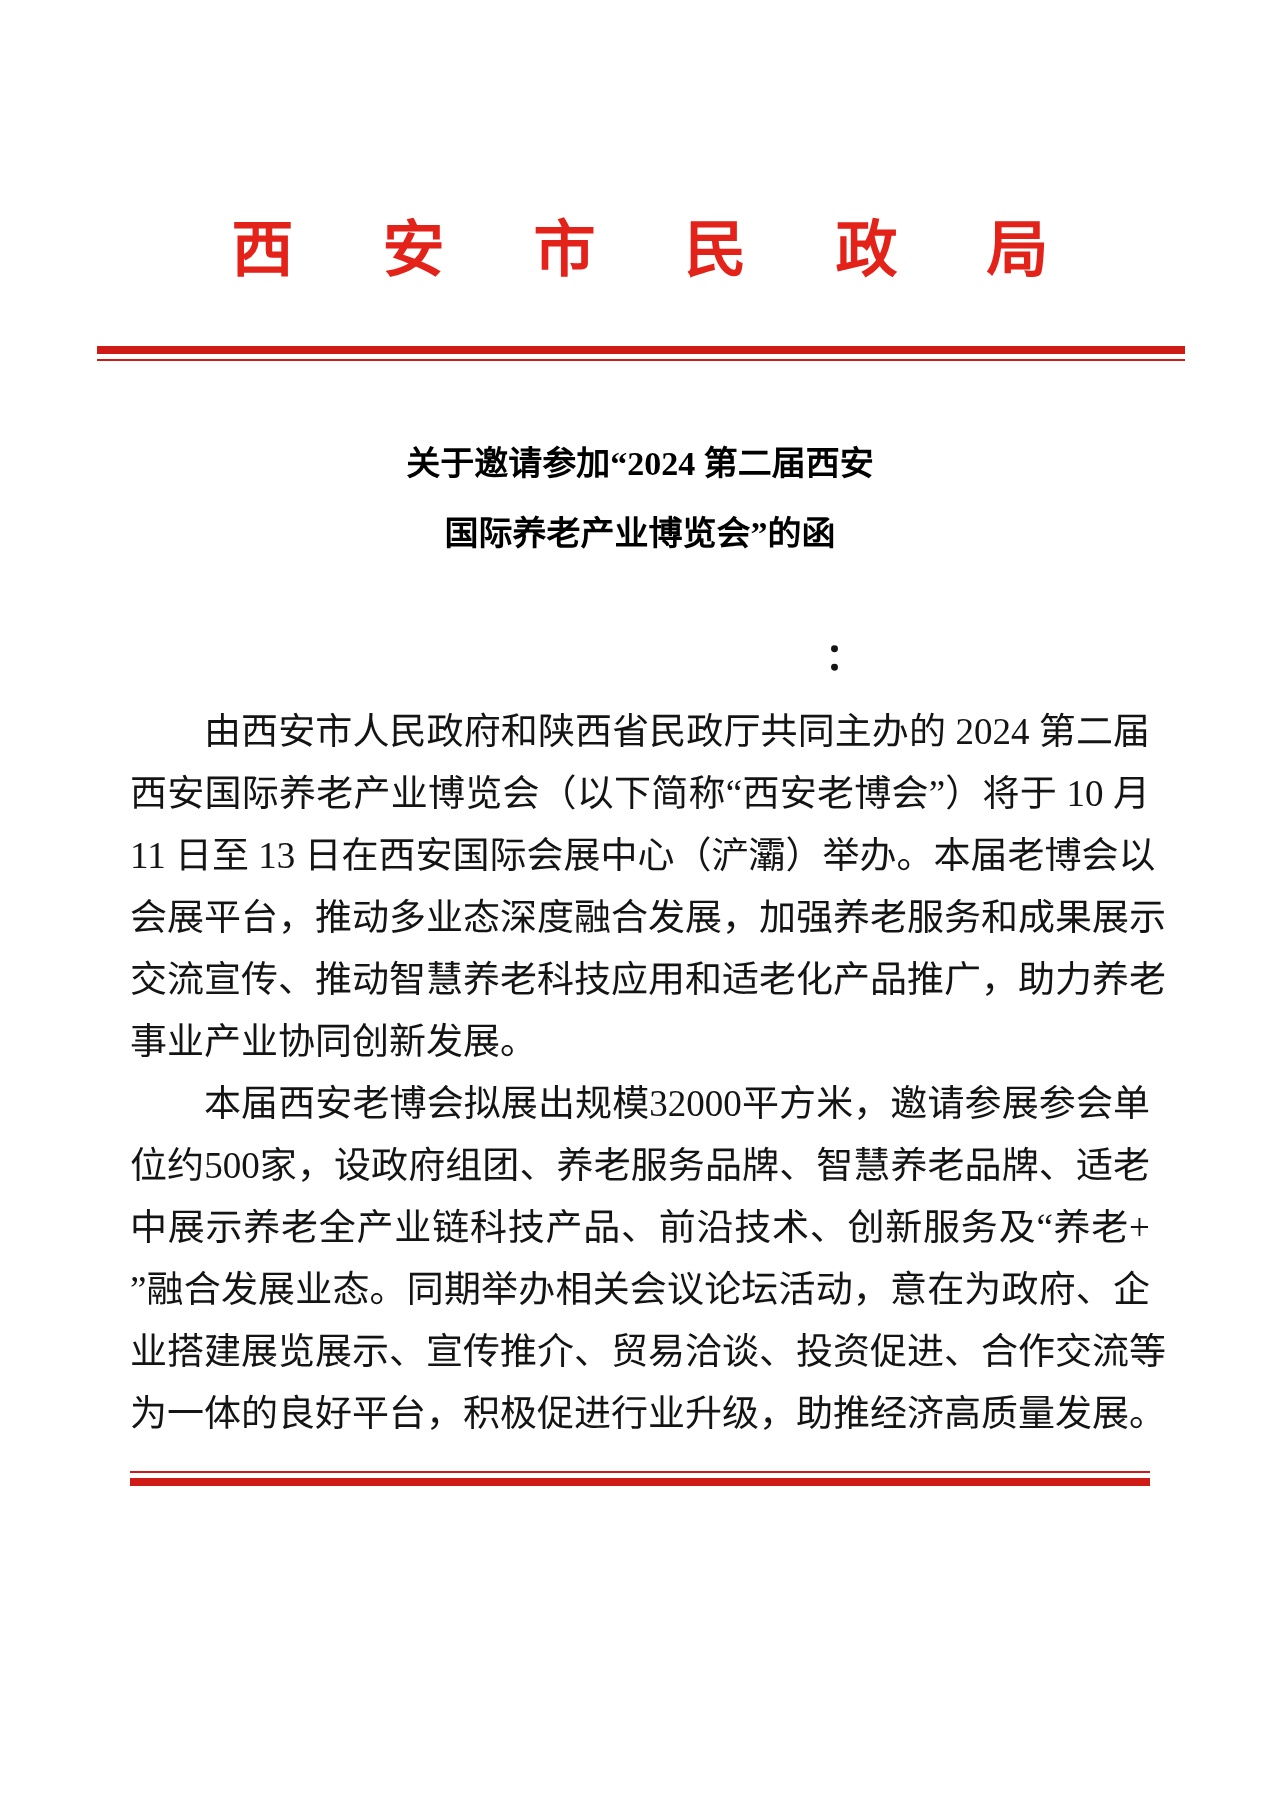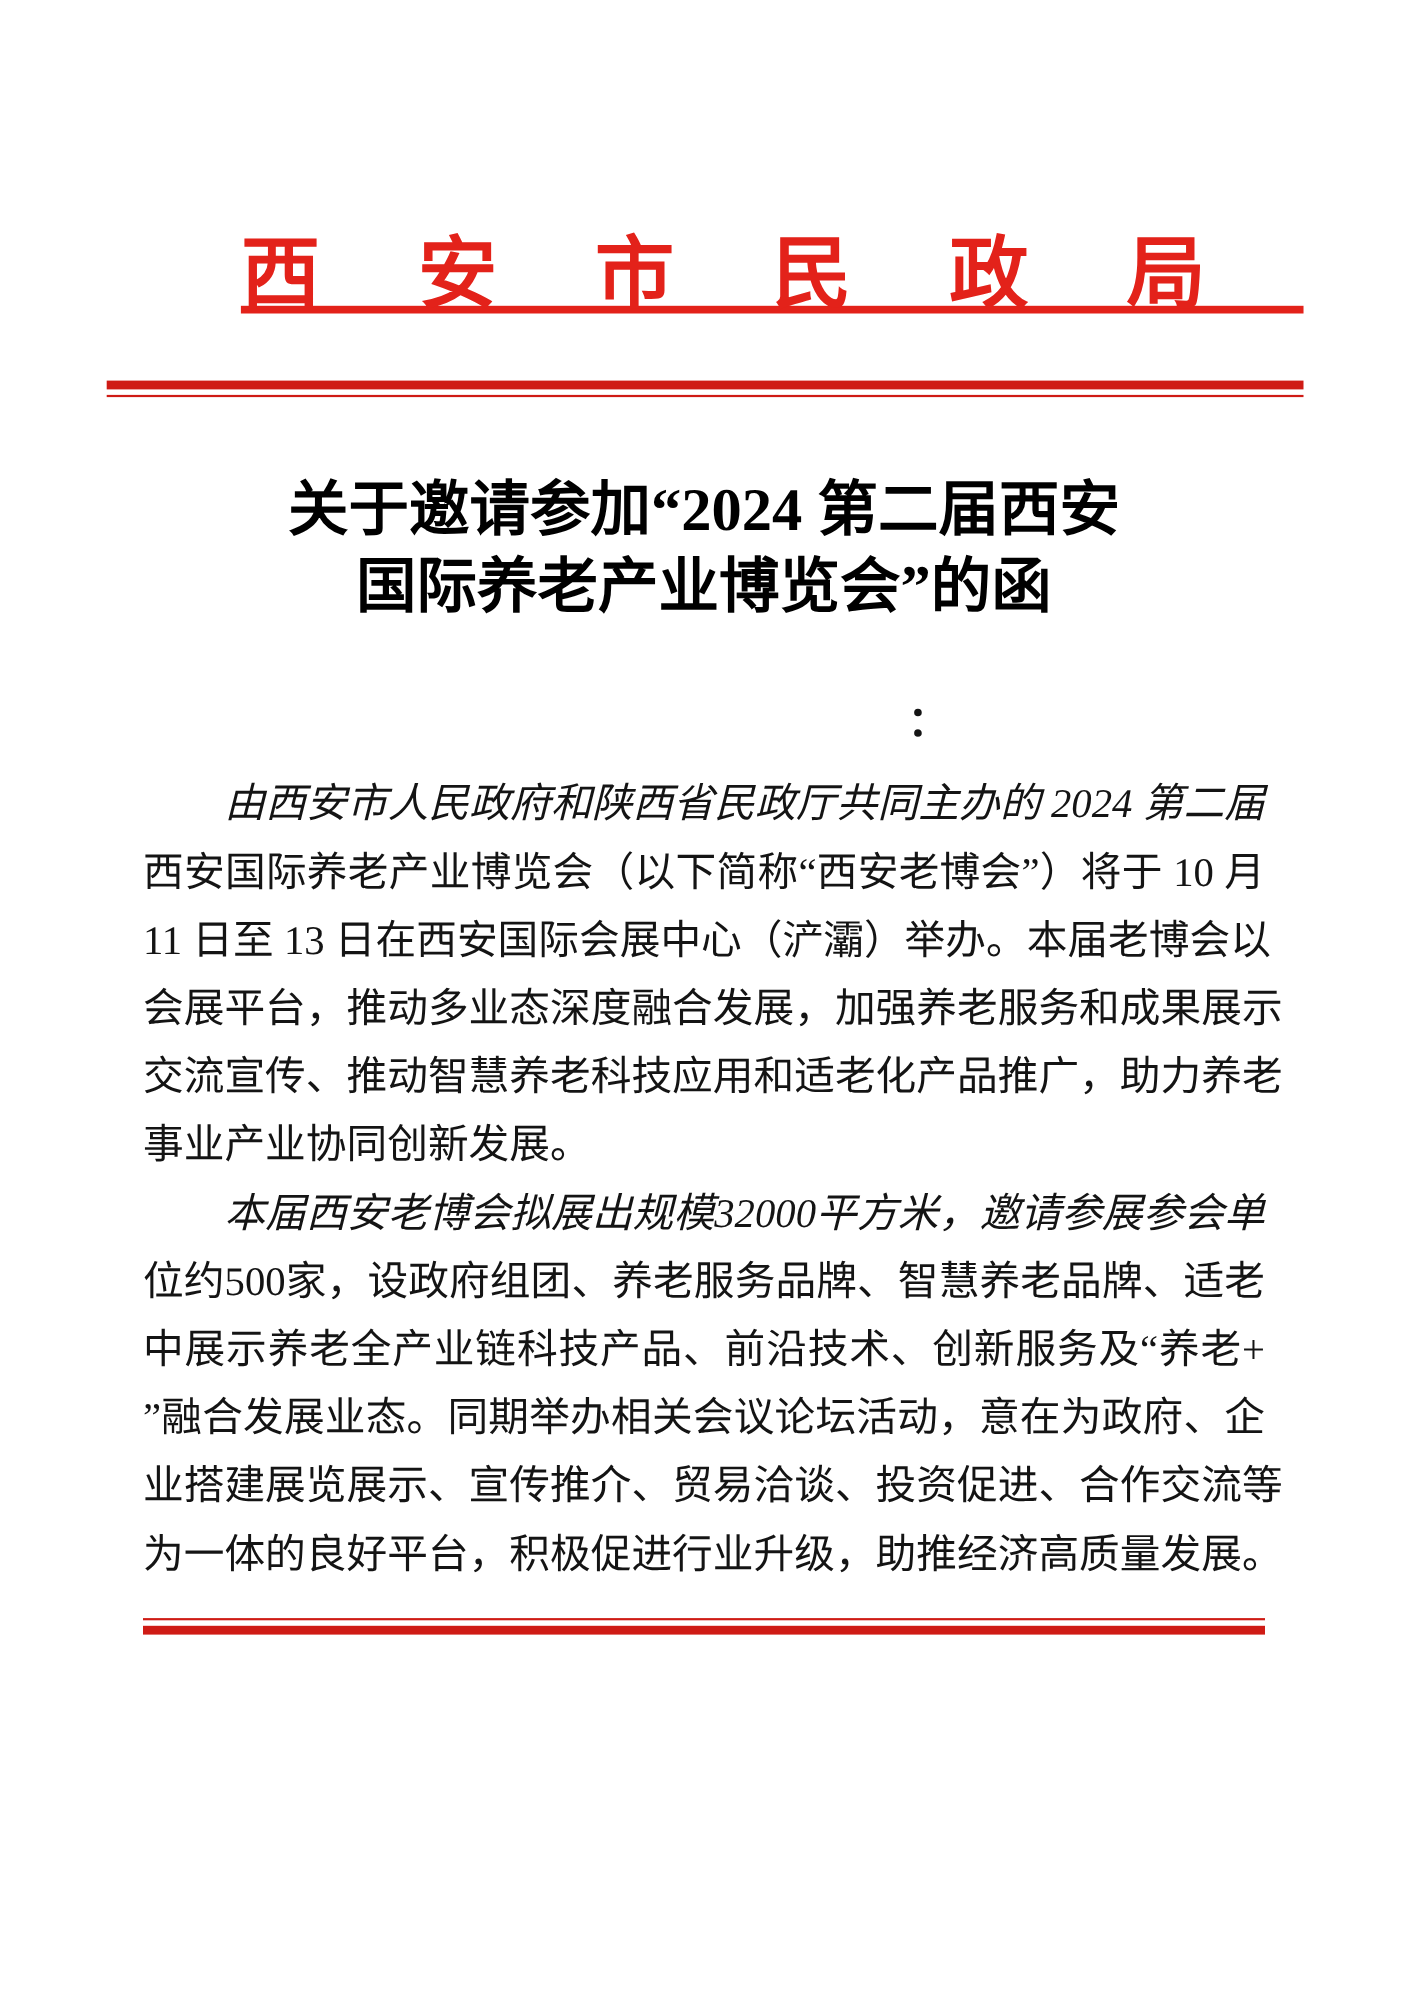"西安市民政局" .letterhead { font-size: 72px -> 62px; text-align: none -> center; text-decoration: underline -> none }
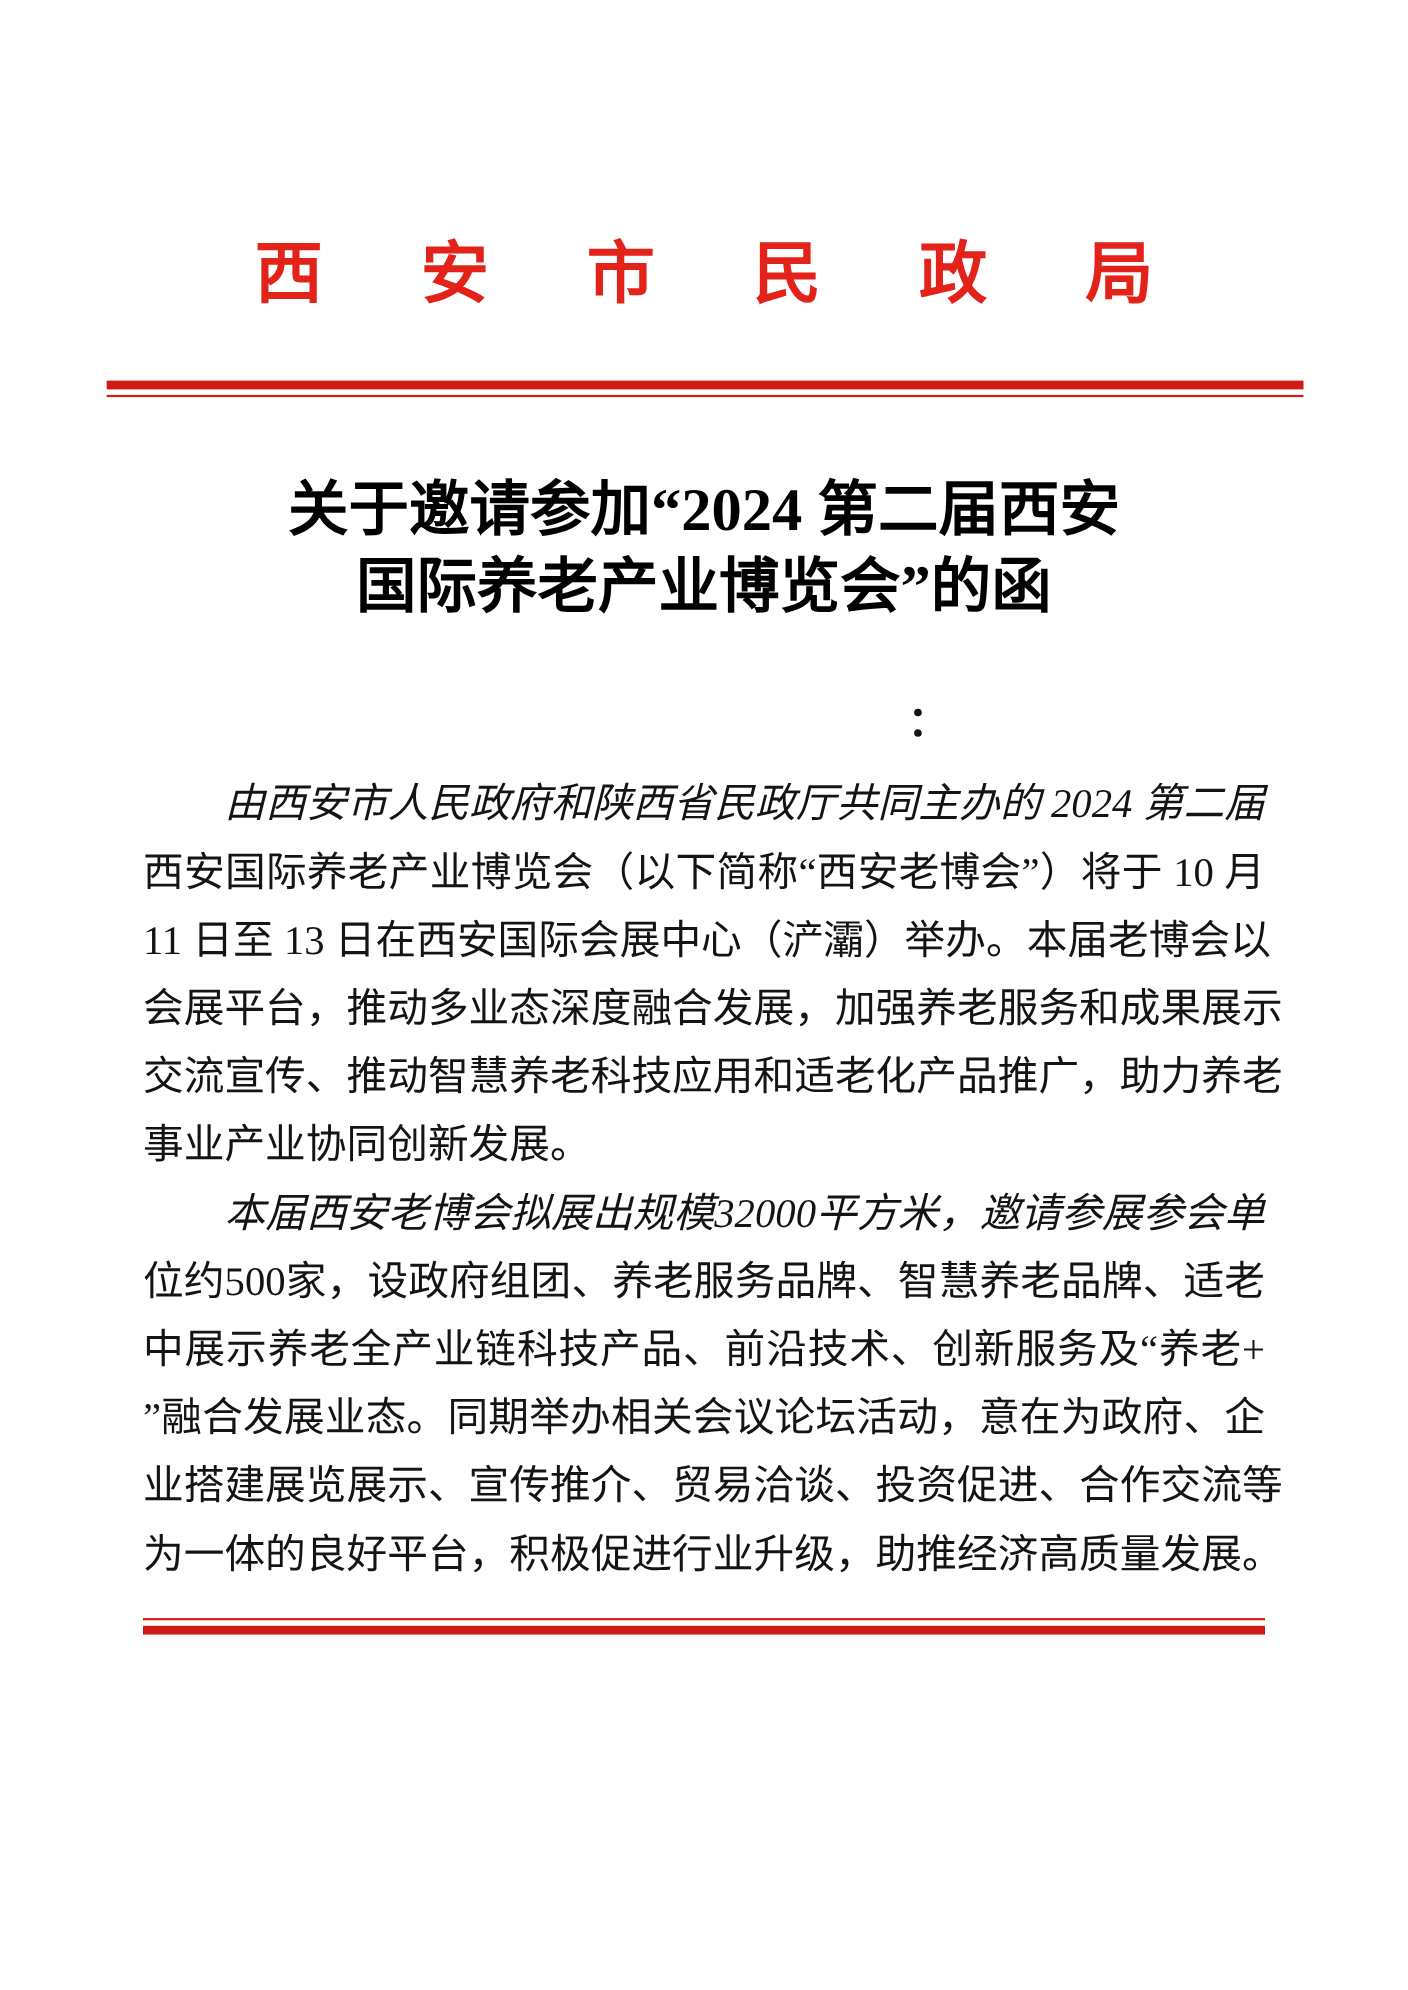"关于邀请参加“2024 第二届西安" .doc-title { font-size: 55px -> 34px }
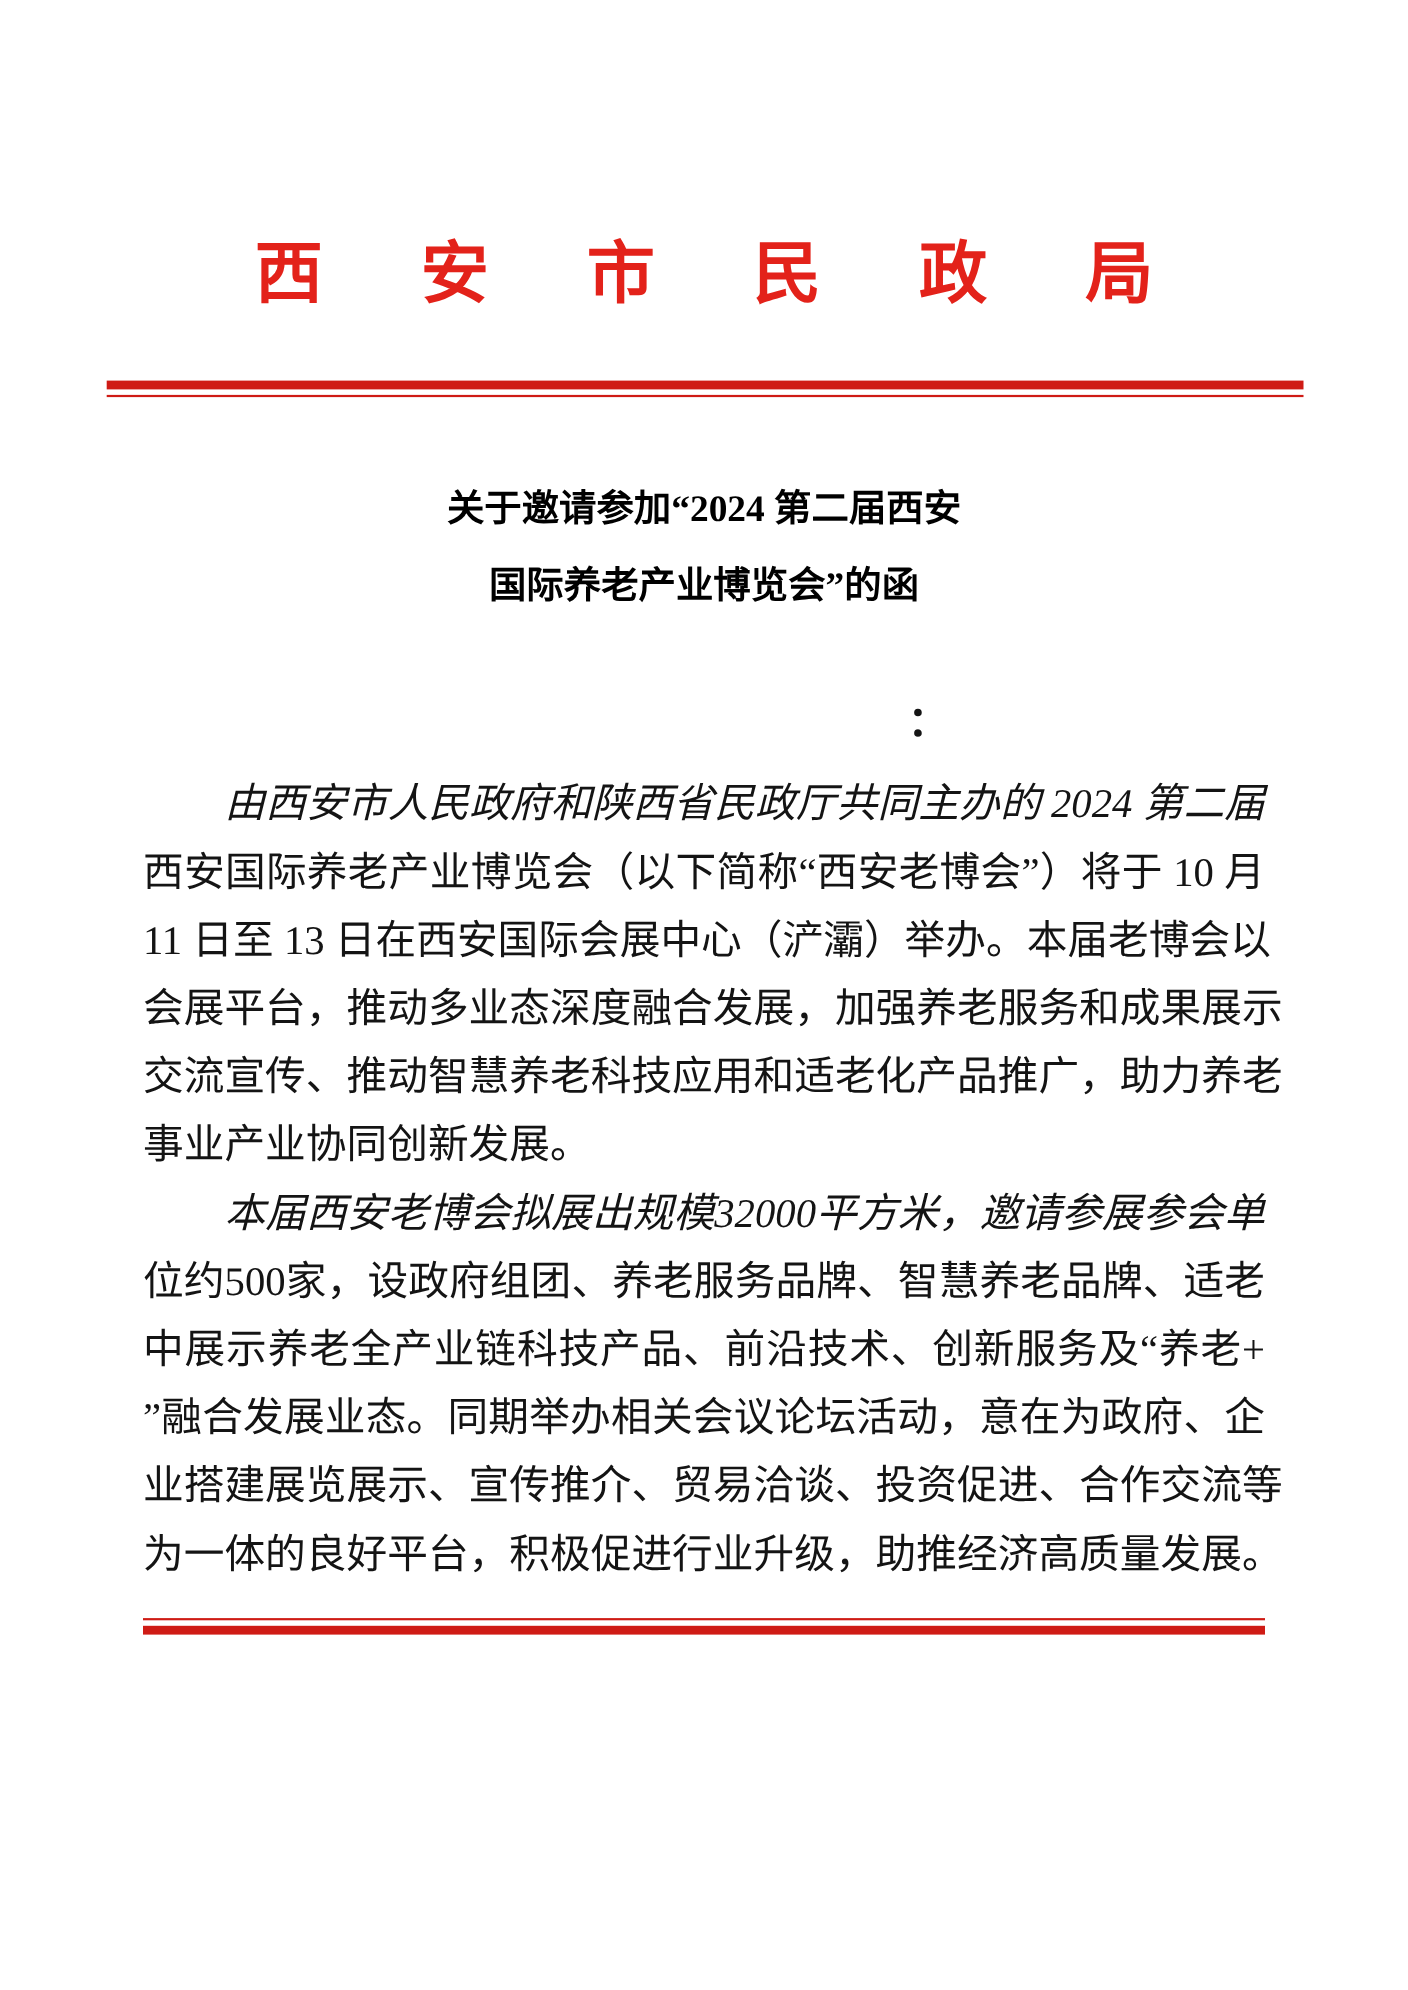"由西安市人民政府和陕西省民政厅共同主办的 2024 第二届" .line.indent { font-style: italic -> none }
